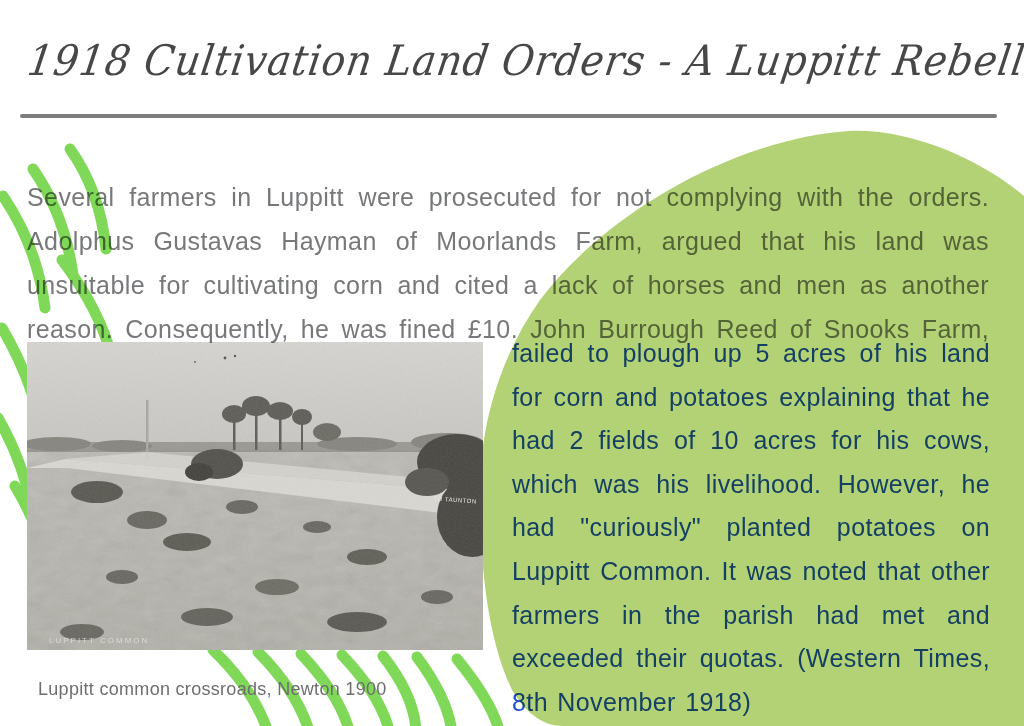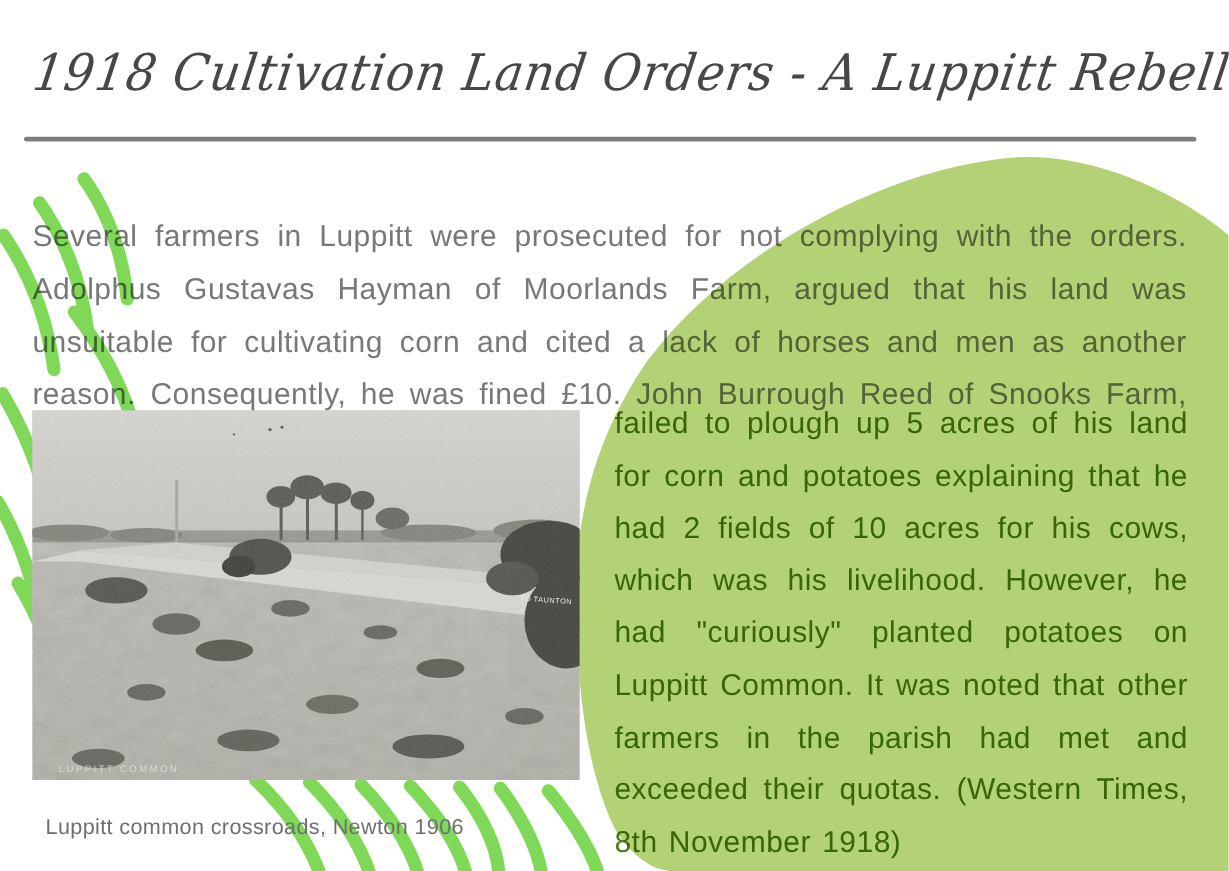"failed to plough up 5" .para-col { color: #4d7c0f -> #1d4ed8 }
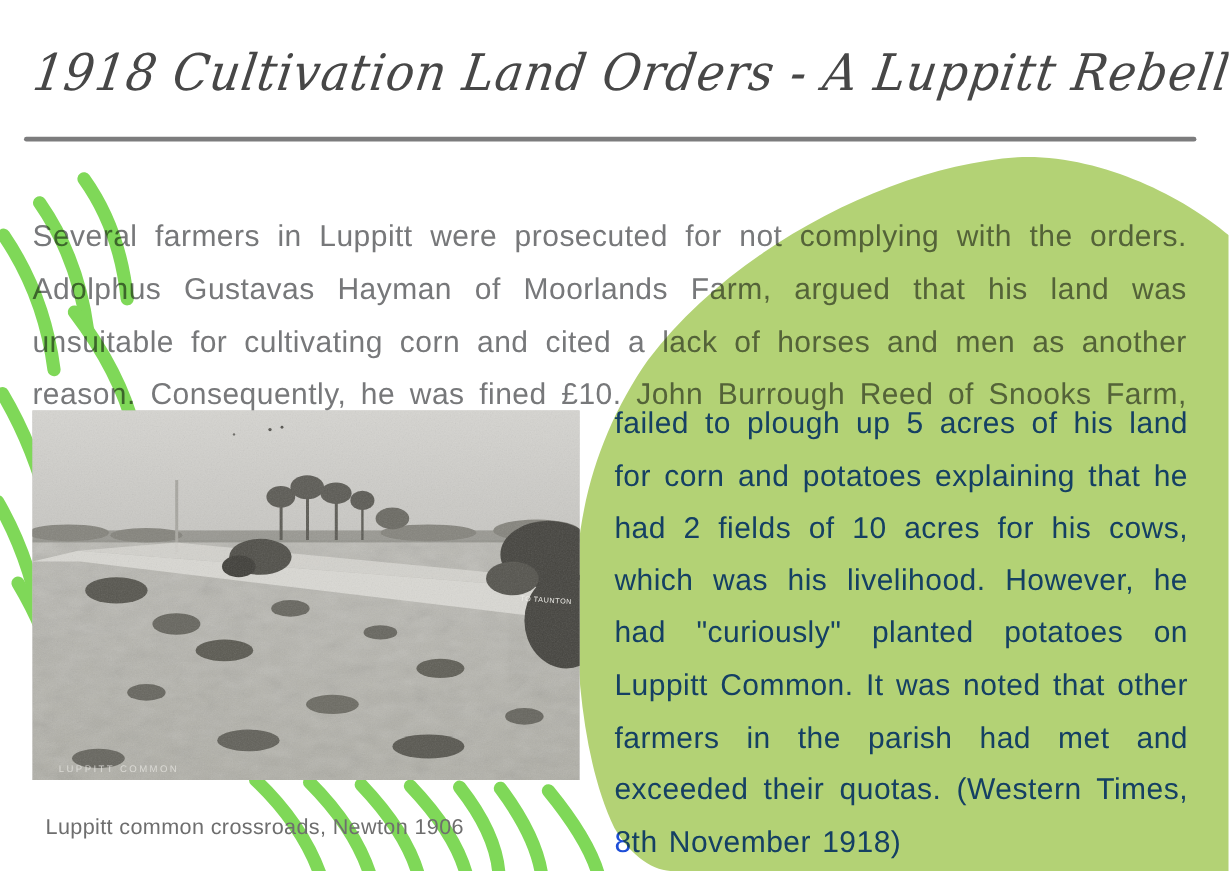"Luppitt common crossroads, Newton 1906" div.caption { text: 1906 -> 1900 }
